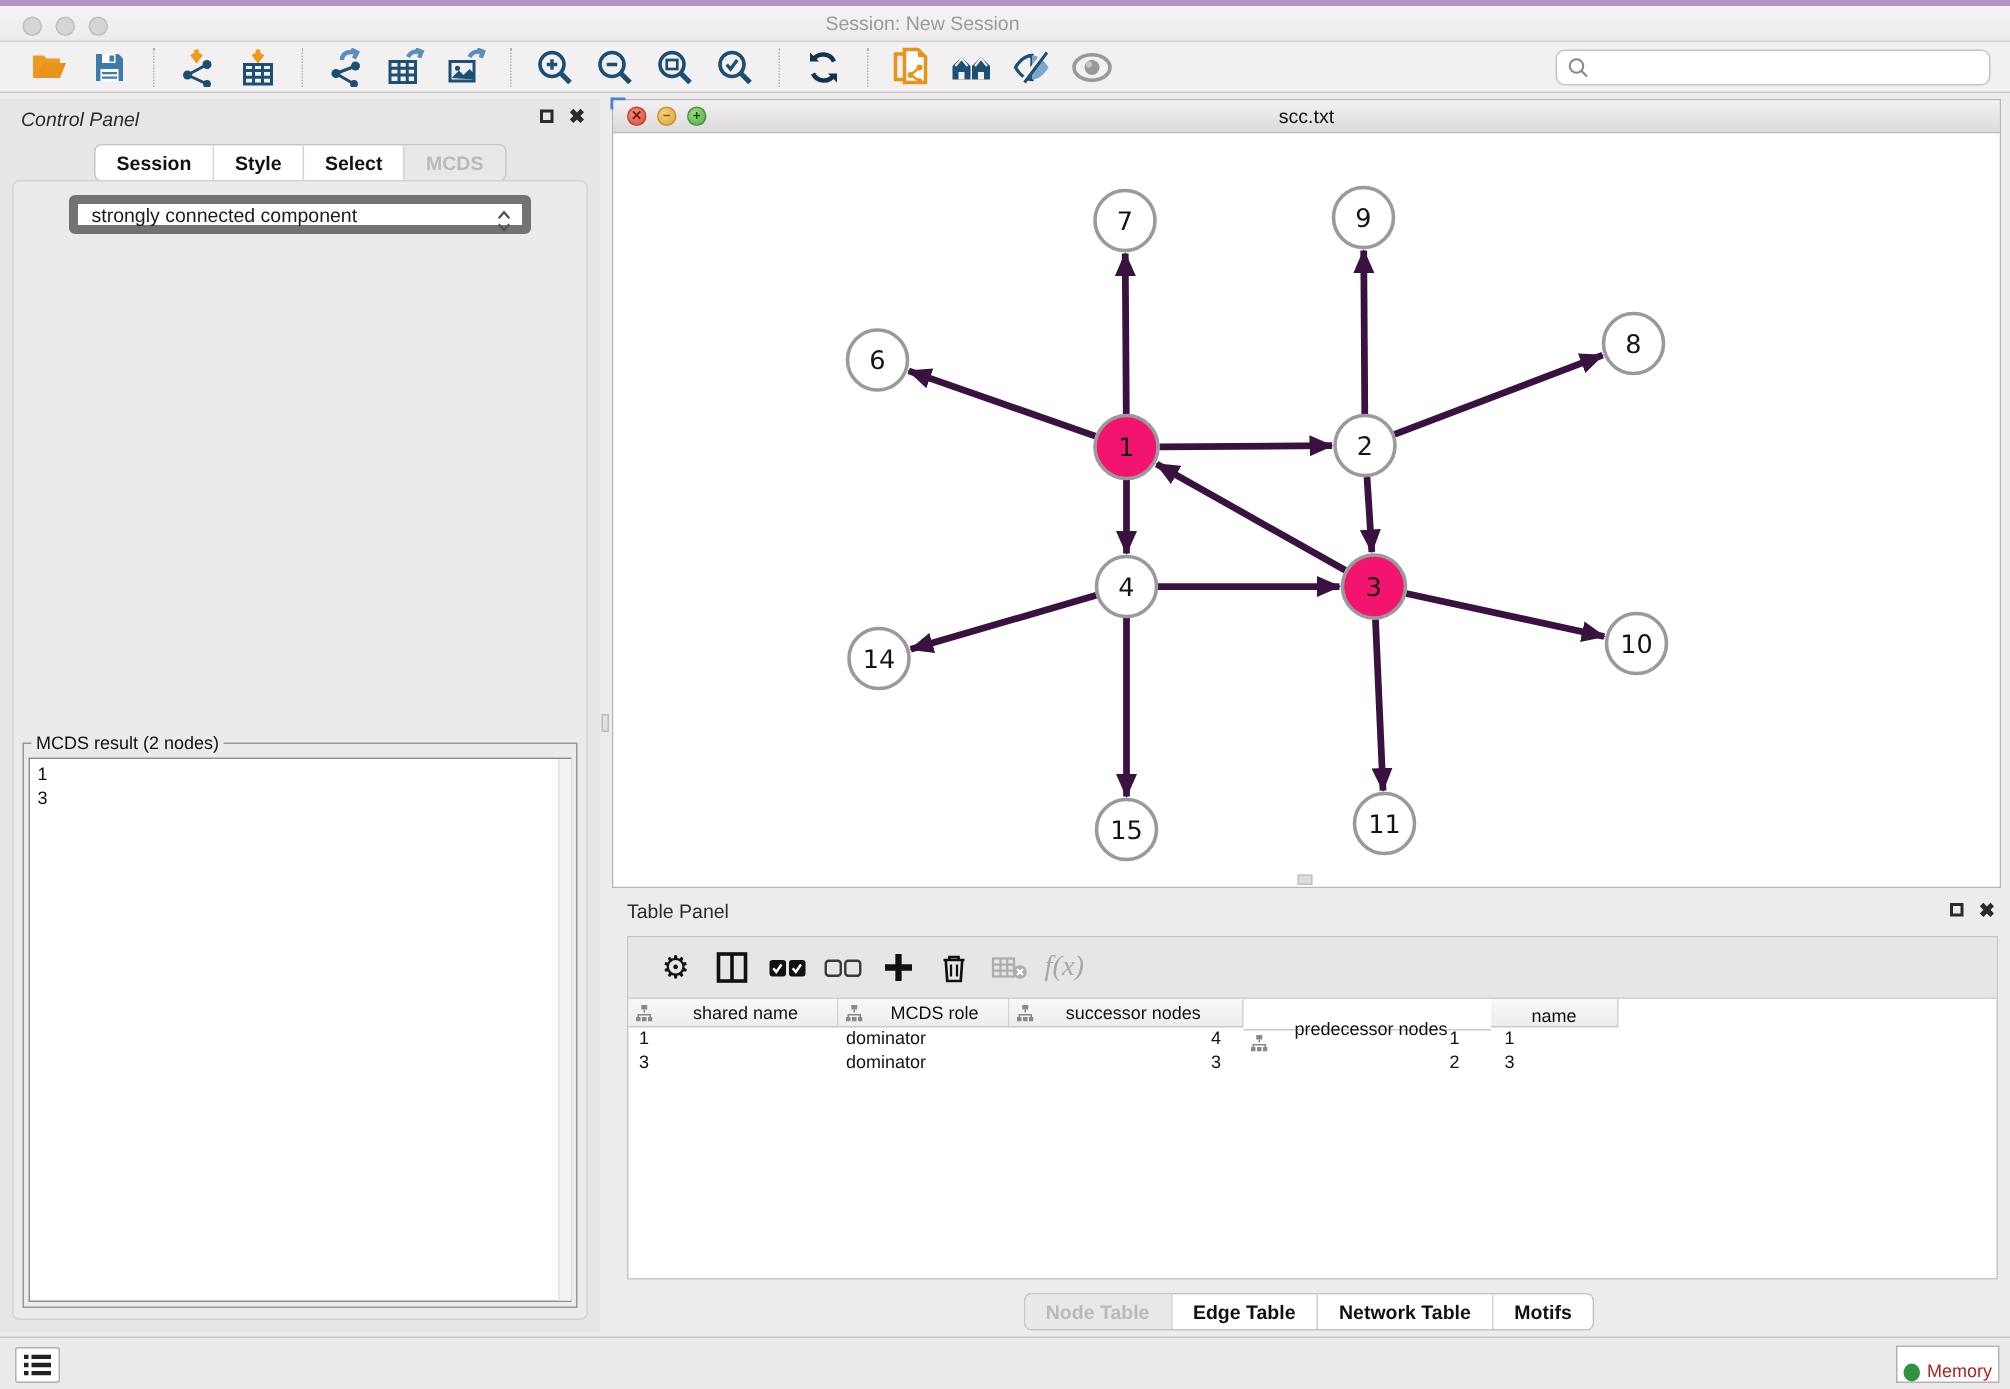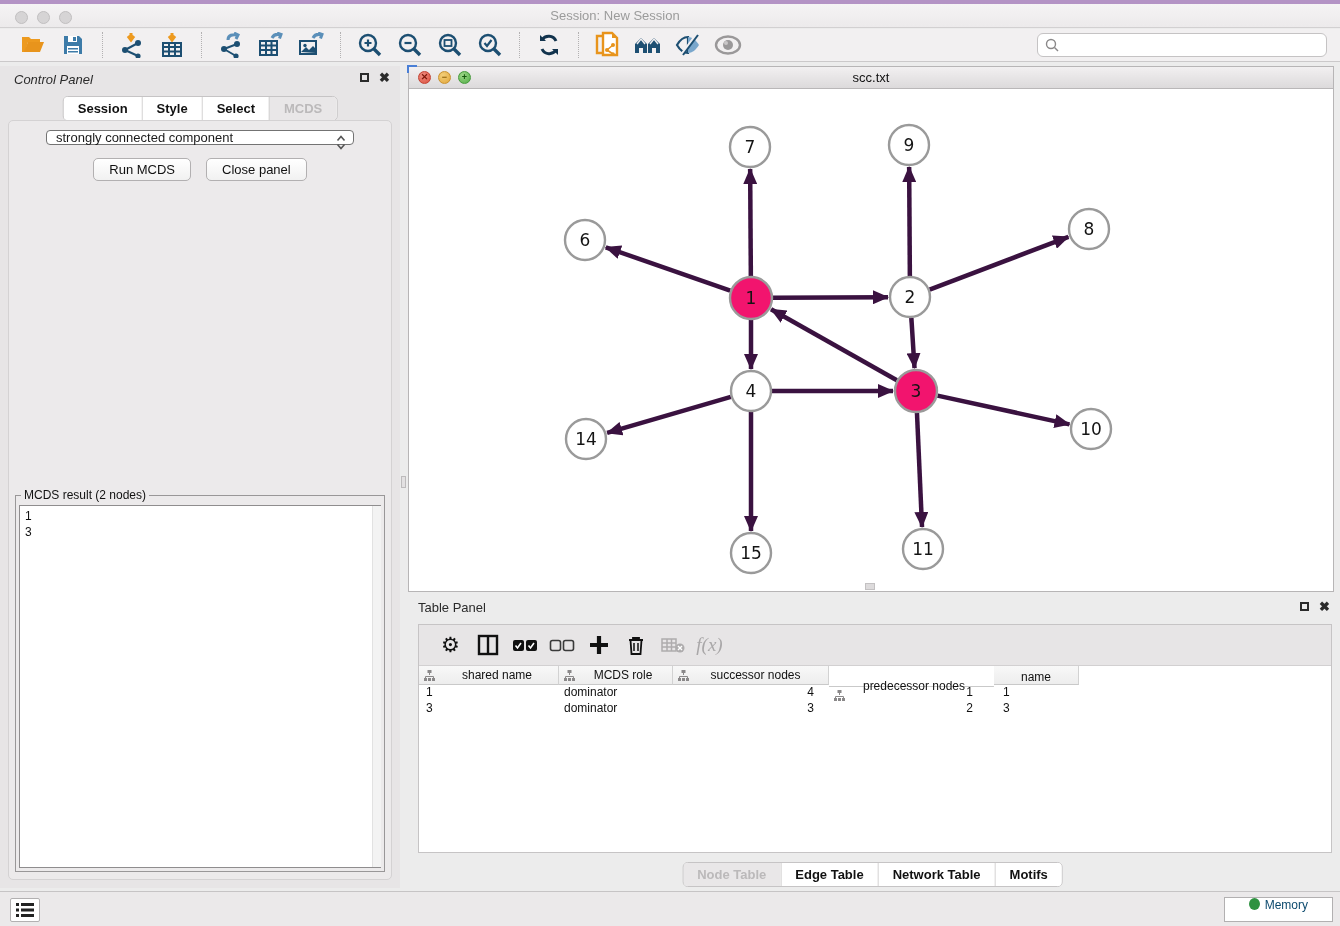"strongly connected component" .criterion-select { border: 1px solid #737373 -> 6px solid #737373; height: 15px -> 26px }
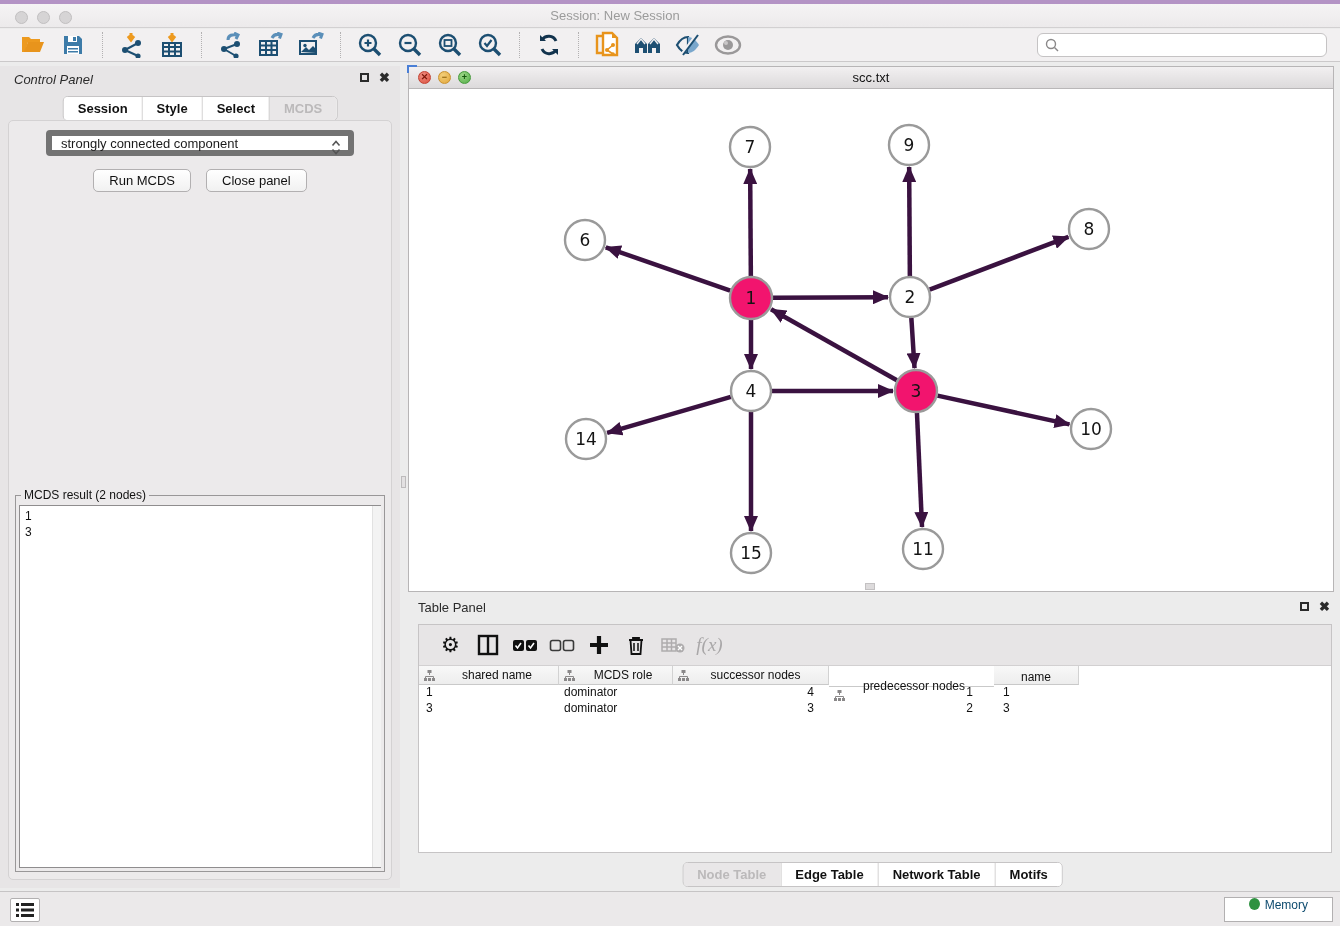"Run MCDS" div.cp-buttons { html: <div> <button>Run MCDS</button> <button>Close panel</button> </div> -> none }
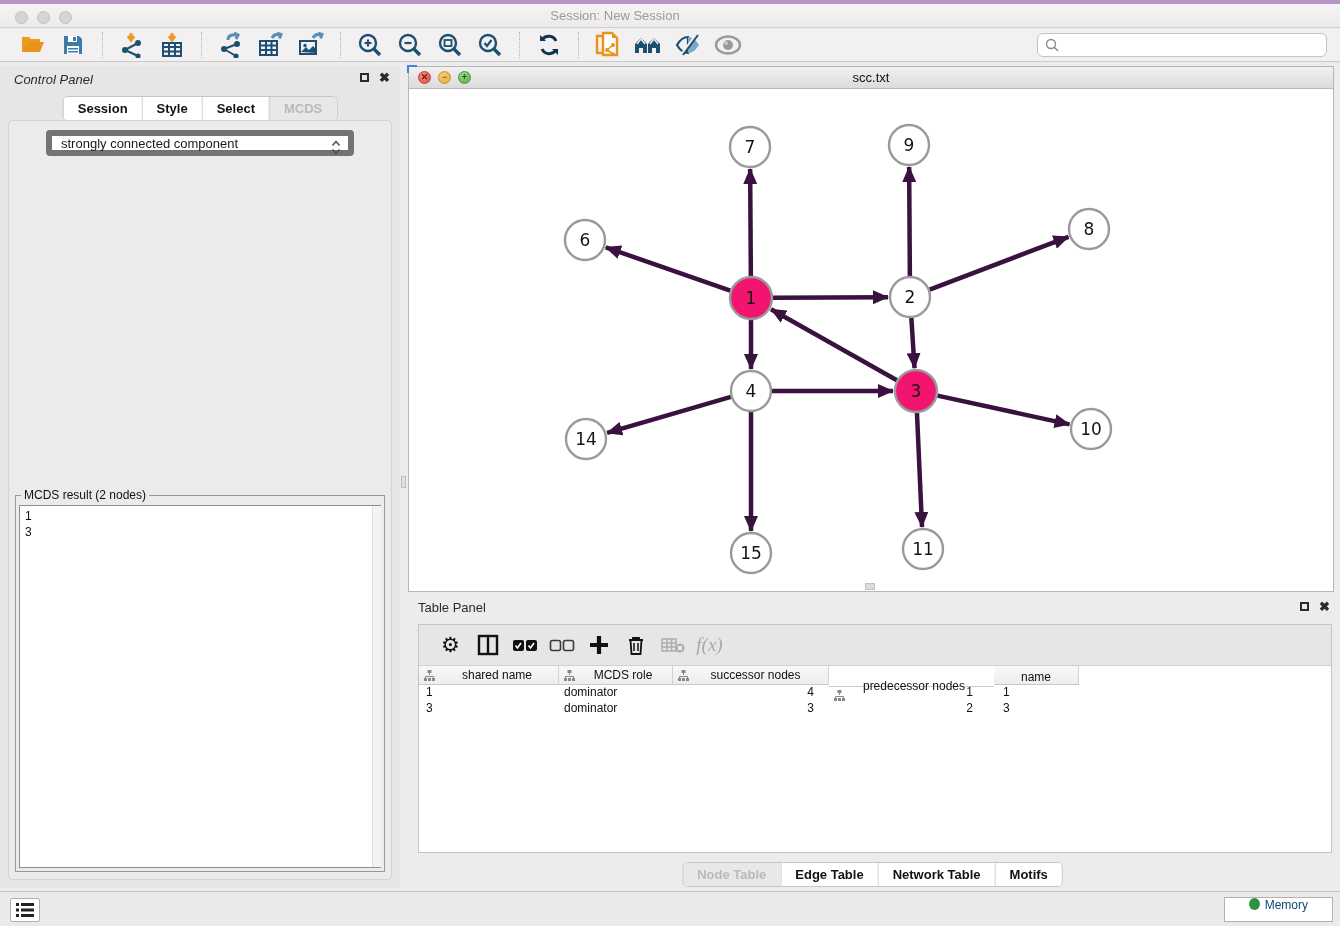"Memory" .memory-btn { align-items: flex-start -> flex-end; color: #0c4a6e -> #b91c1c; padding: 0 24px -> 0 4px }
